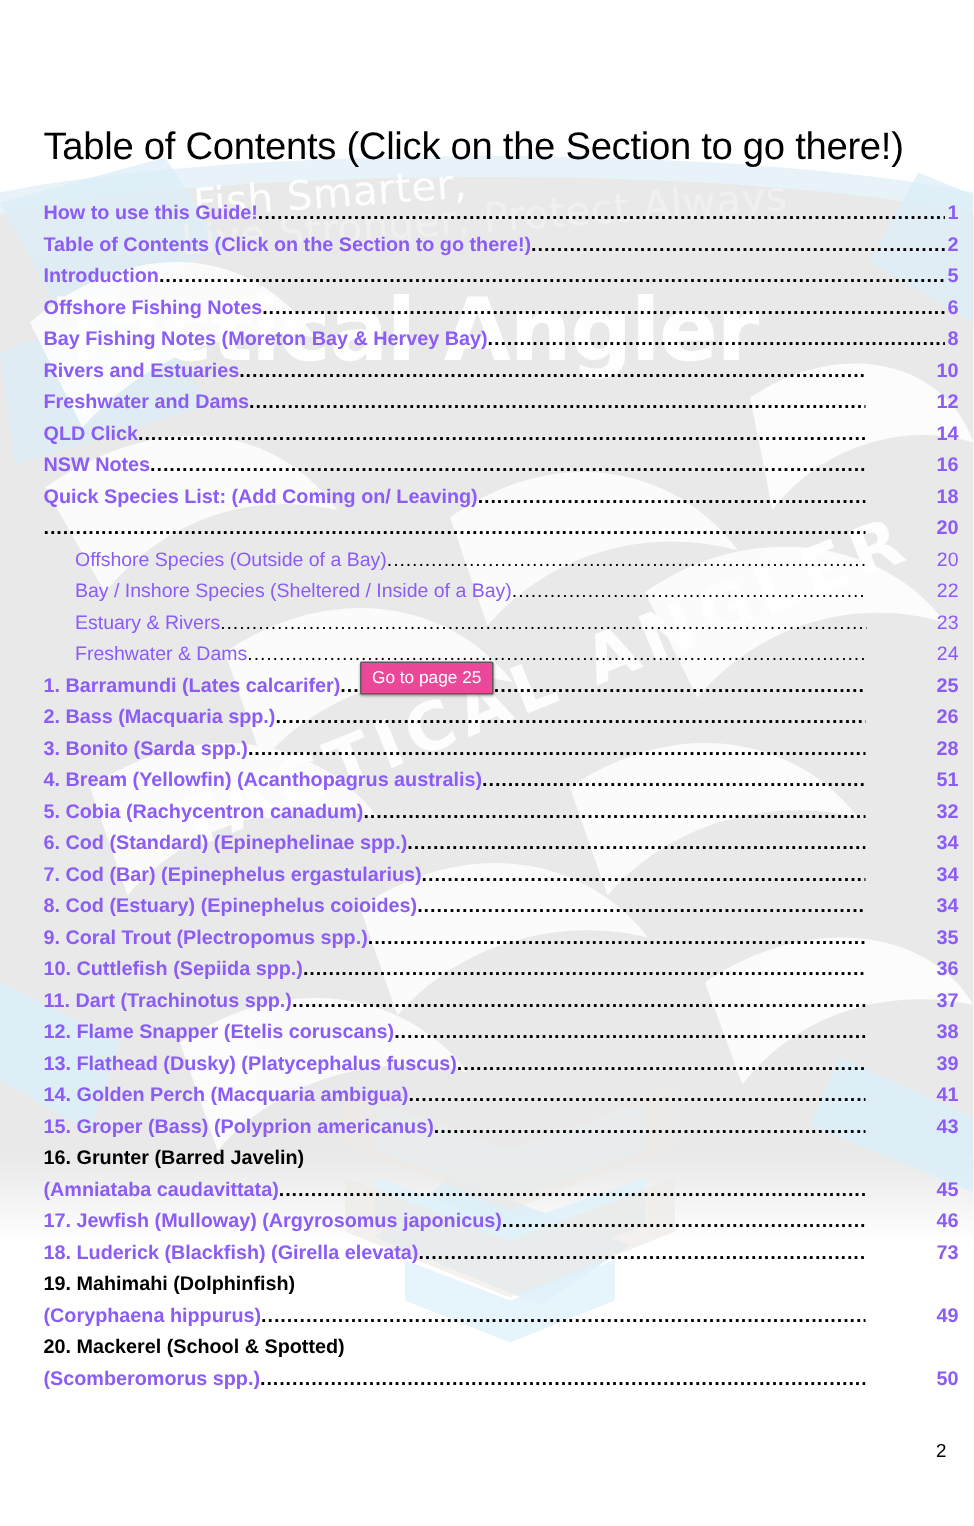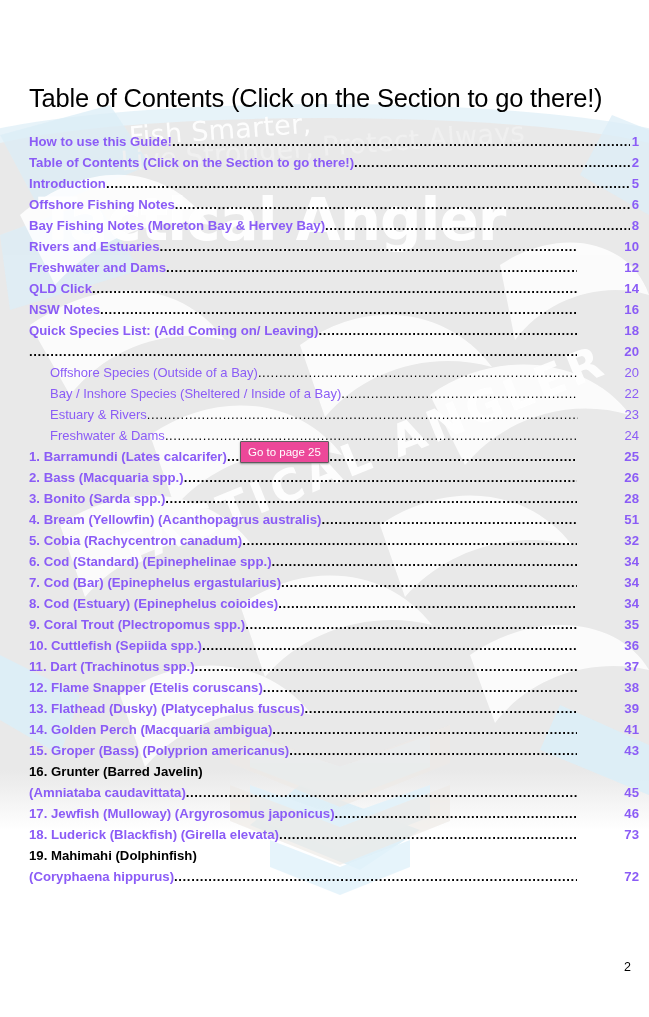"72" span.pg { text: 72 -> 49 }
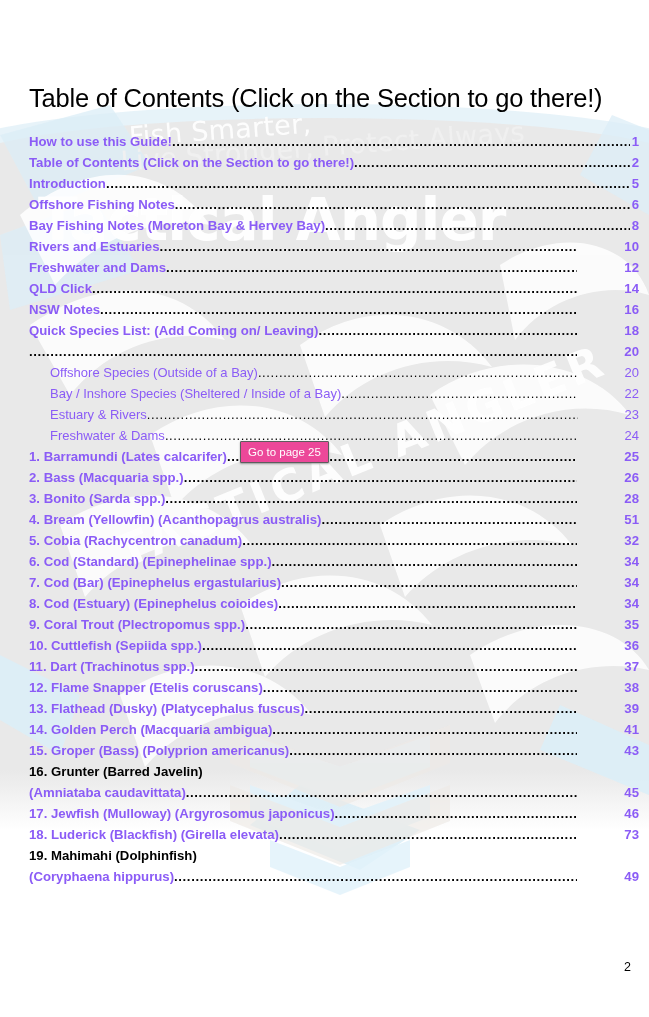"20. Mackerel (School & Spotted)" div.toc-wrap { html: none -> <div> <span>20. Mackerel (School &amp; Spotted)</span> <div> <span>(Scomberomorus spp.)</span> <span></span> <span>50</span> </div> </div> }
